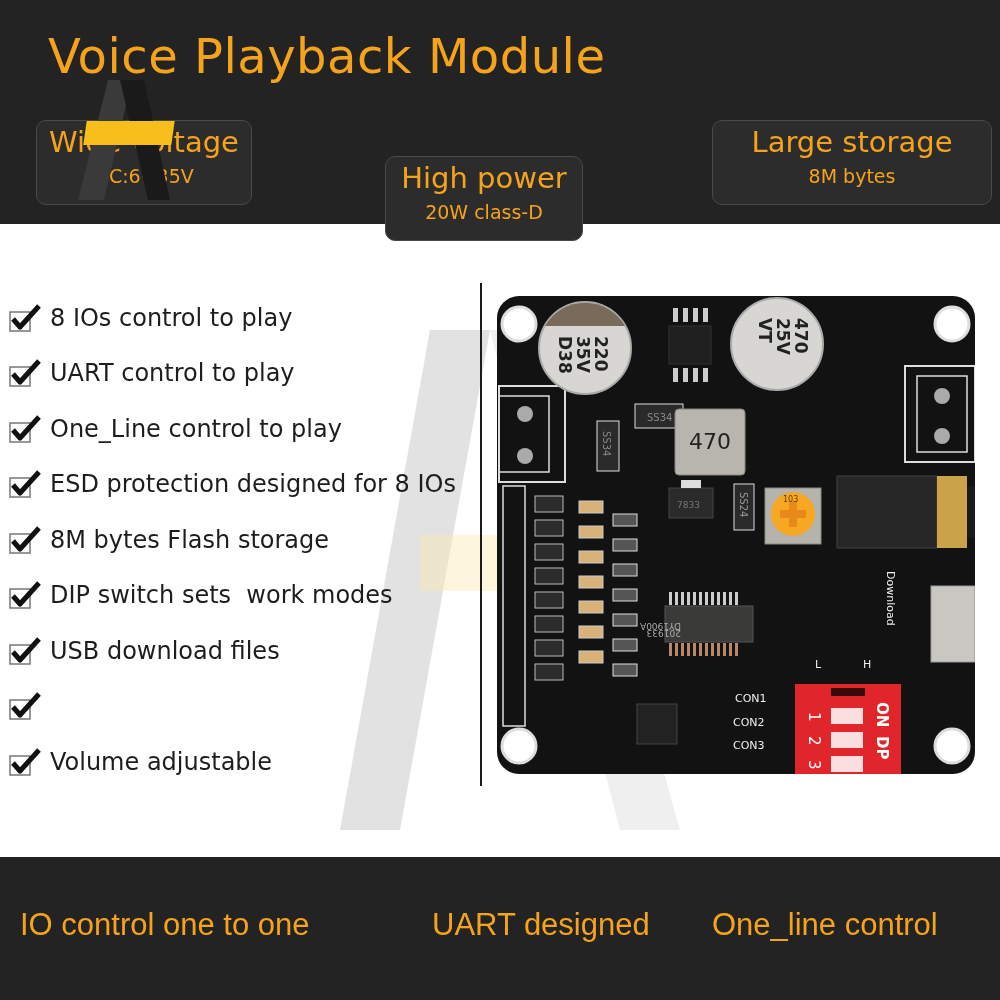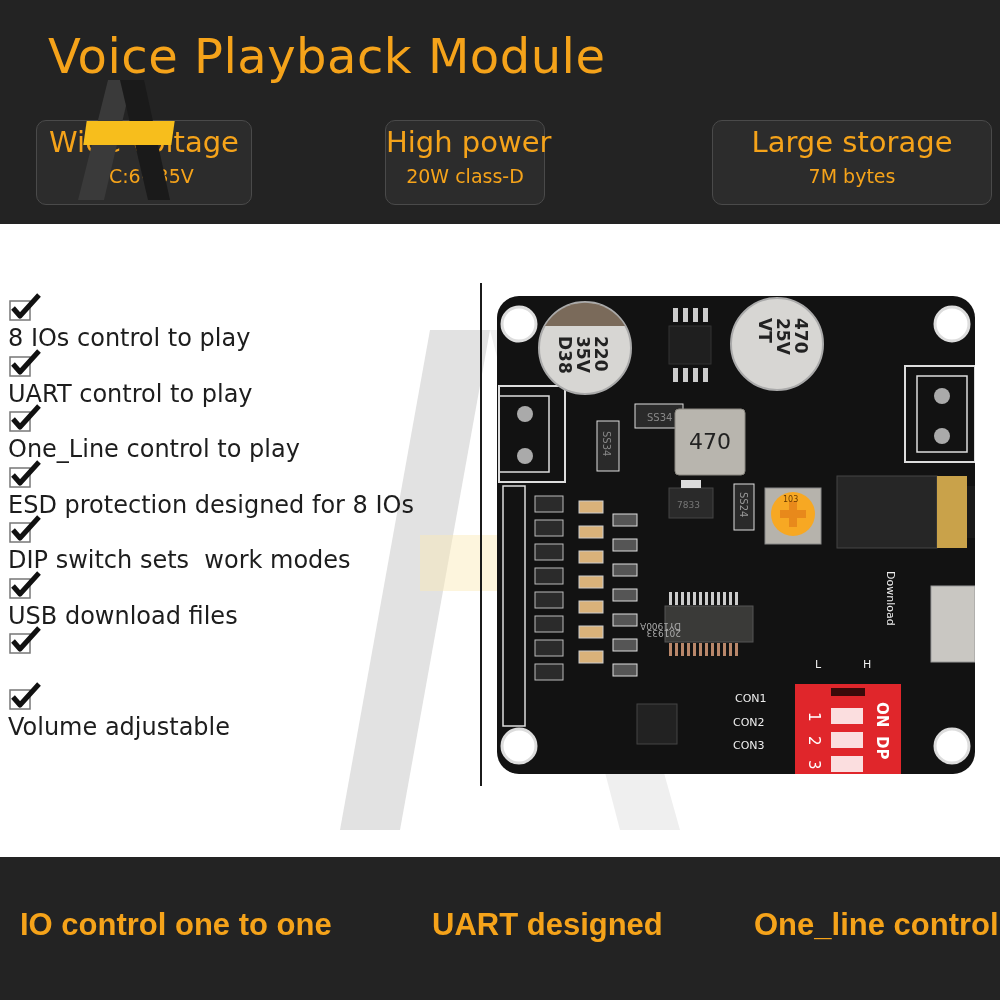"High power" #fb-2 { margin-top: none -> 36px; width: 160px -> 198px }
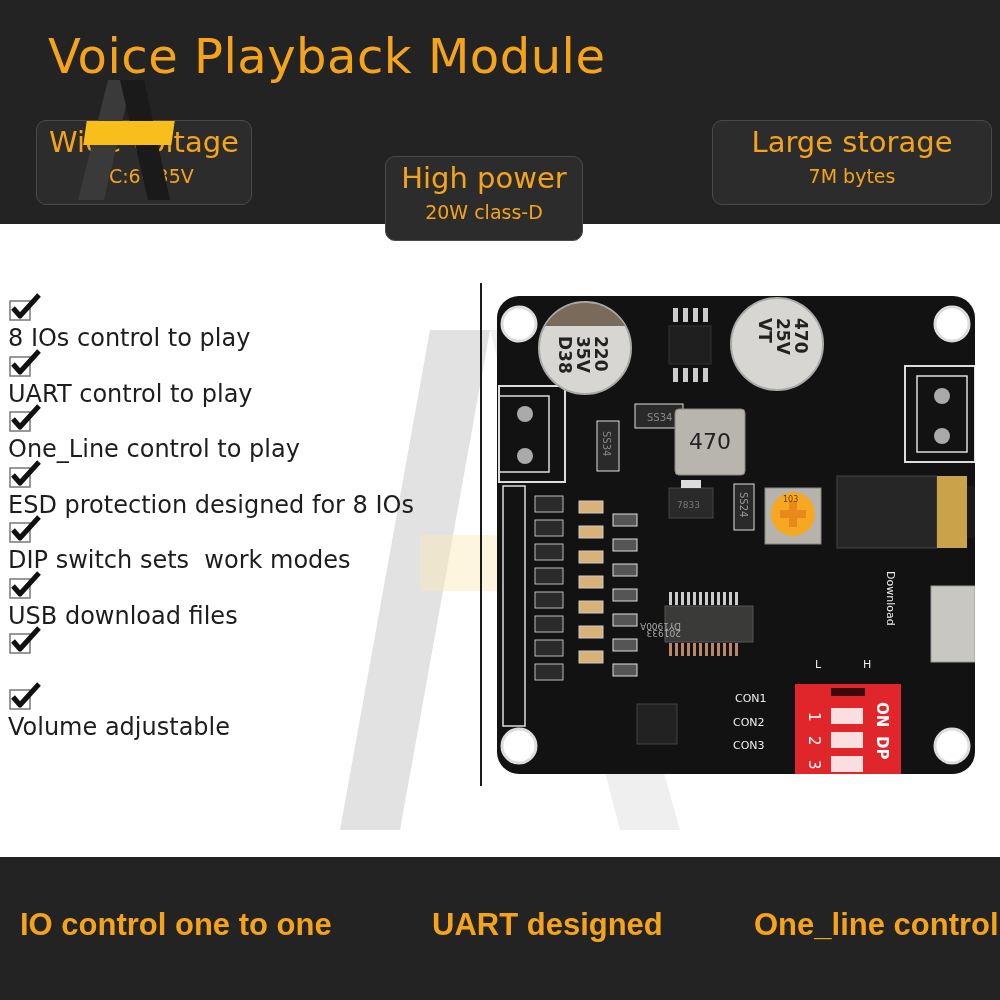"7M bytes" span.fb-sub { text: 7M -> 8M }
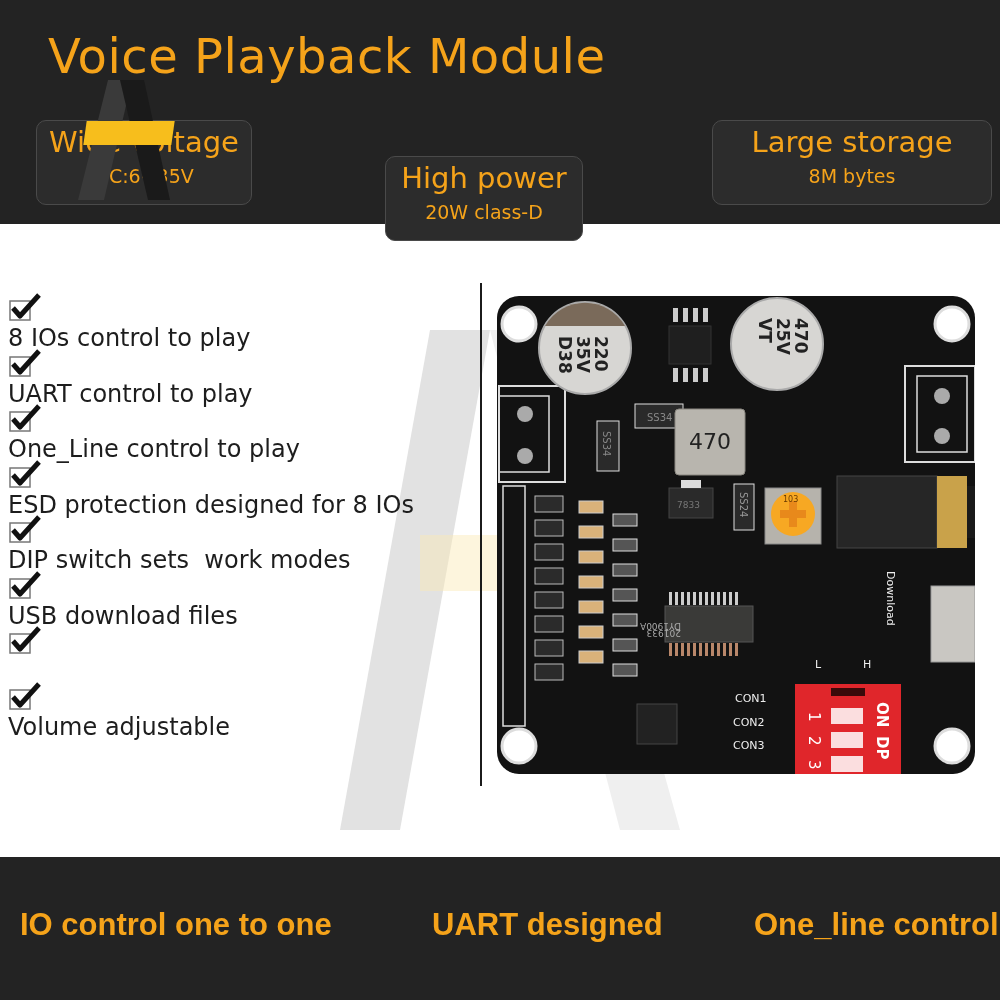"8 IOs control to play" .feature-list li { align-items: none -> center; flex-direction: column -> none }
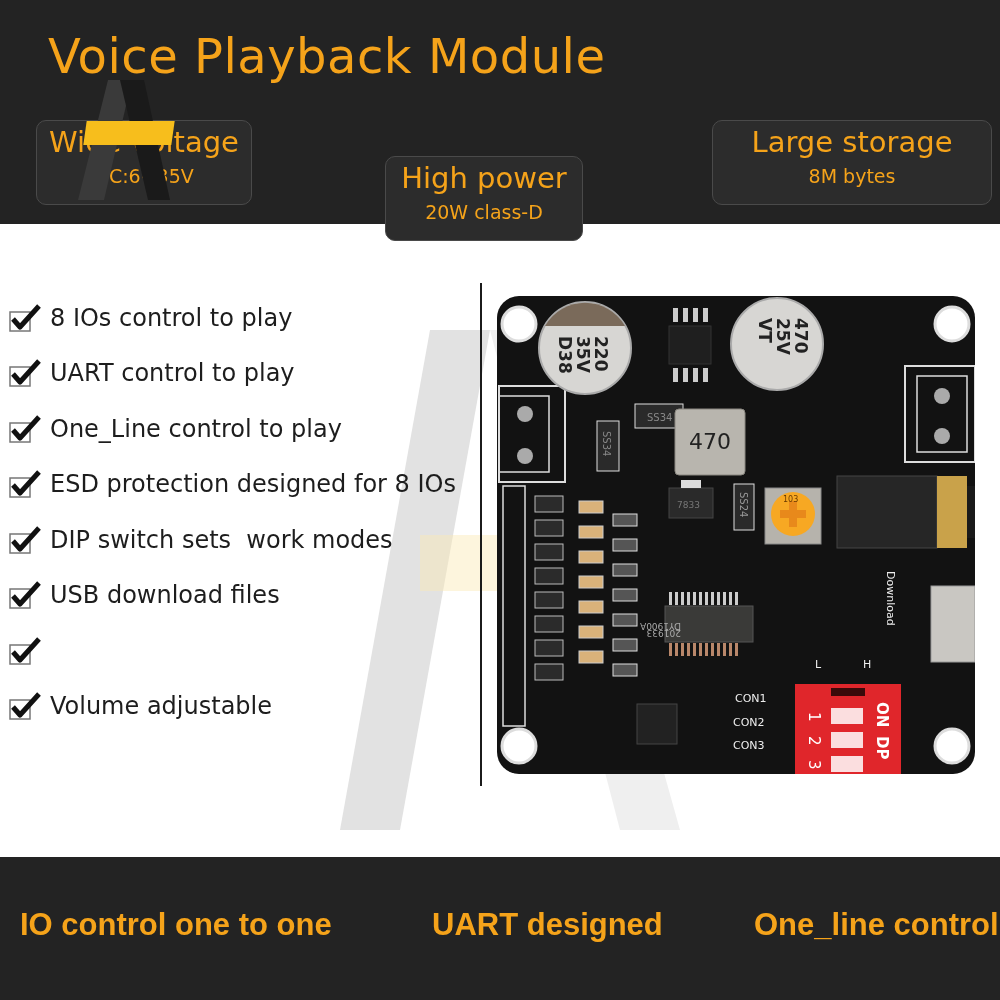"8M bytes Flash storage" li { html: none -> <li> <svg> <rect></rect> <path></path> </svg> <span>8M bytes Flash storage</span> </li> }
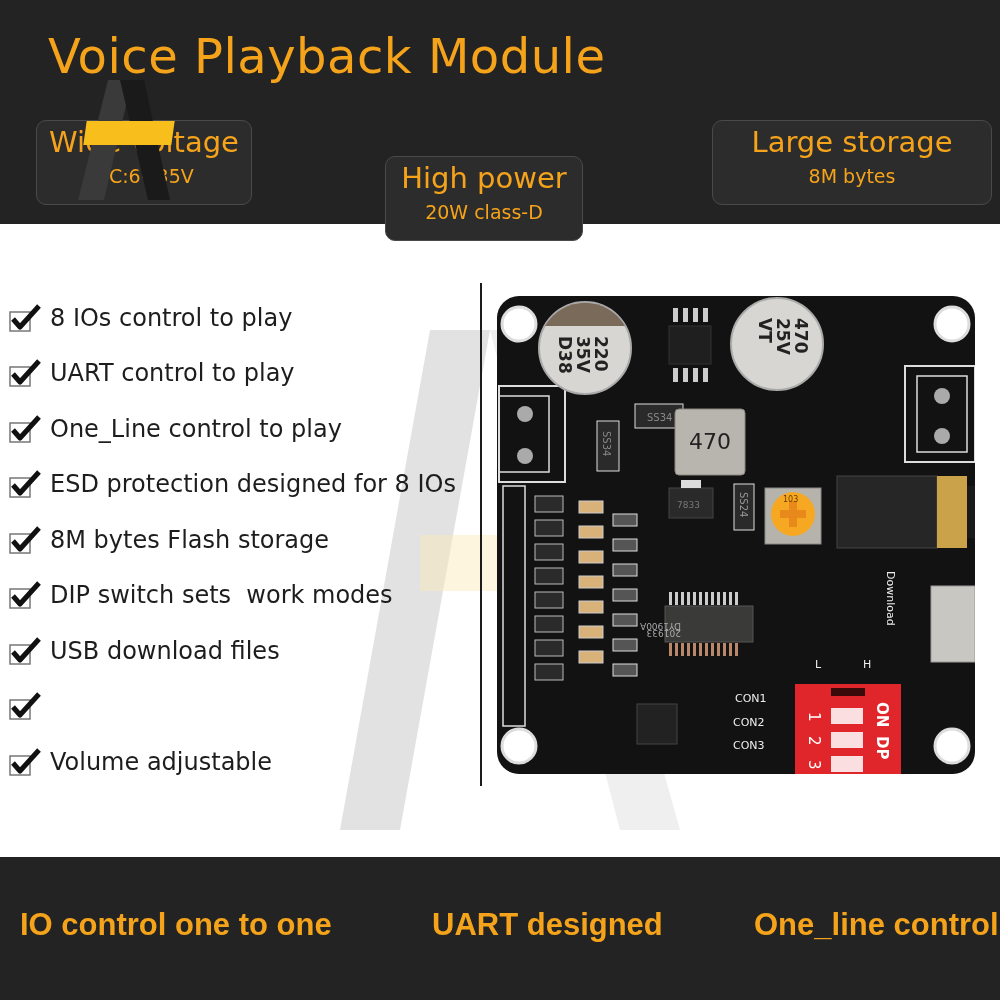"IO control one to one" .bottom-banner { font-weight: bold -> none }
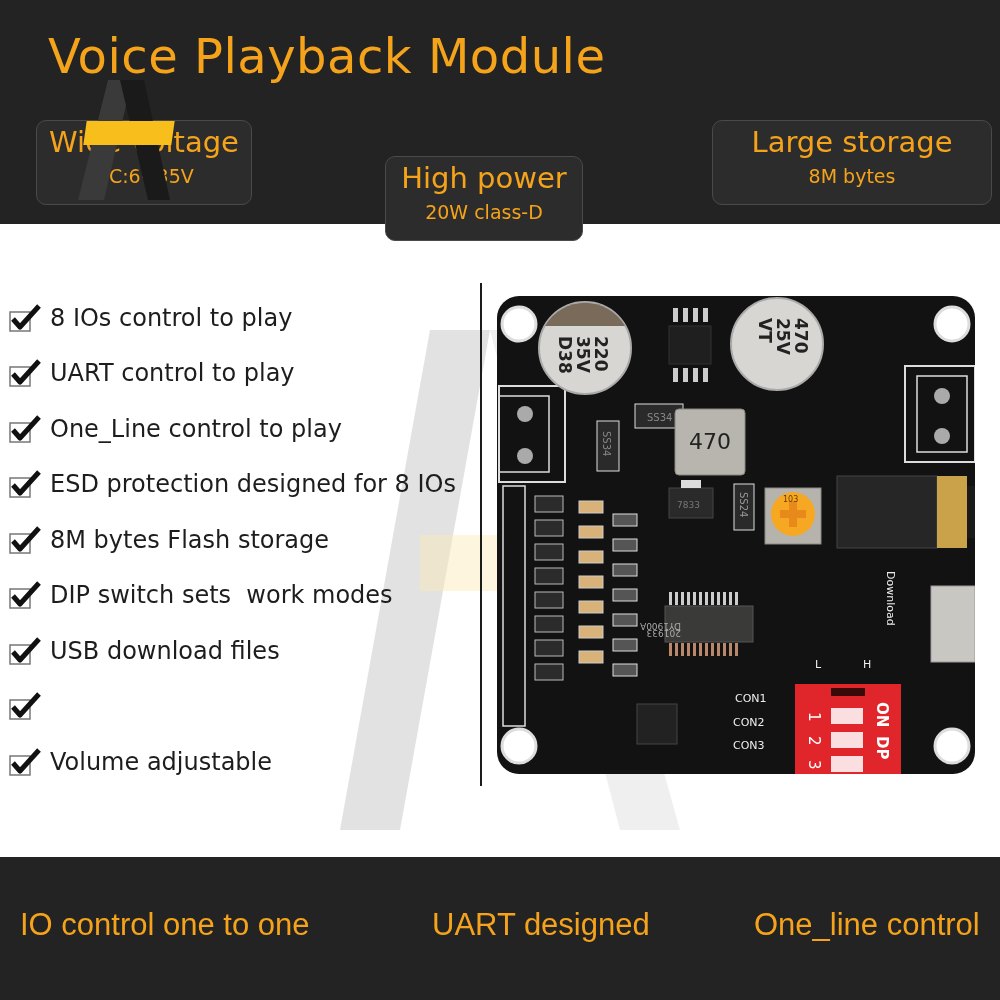"One_line control" #mode-3 { left: 754px -> 712px }
